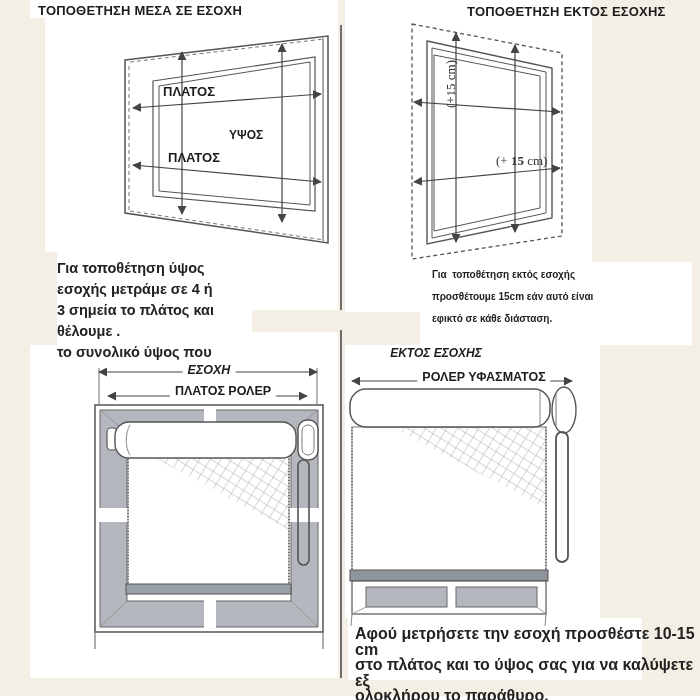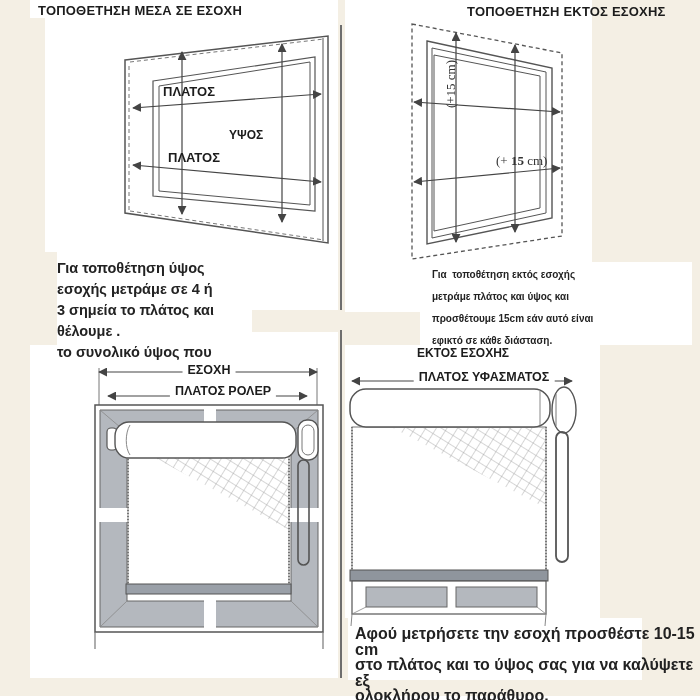"μετράμε πλάτος και ύψος και" div { html: <div>μετράμε πλάτος και ύψος και</div> -> none }
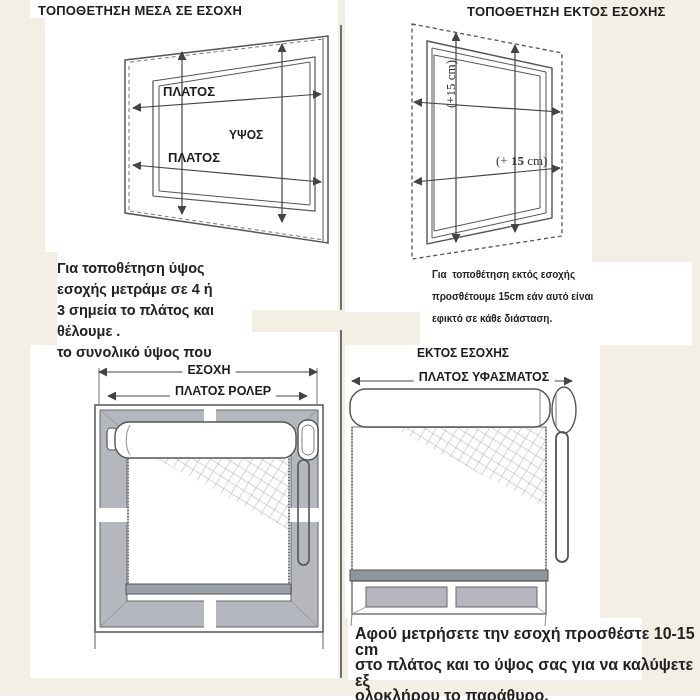"ΕΚΤΟΣ ΕΣΟΧΗΣ" div.lbl { font-style: none -> italic; left: 463px -> 436px }
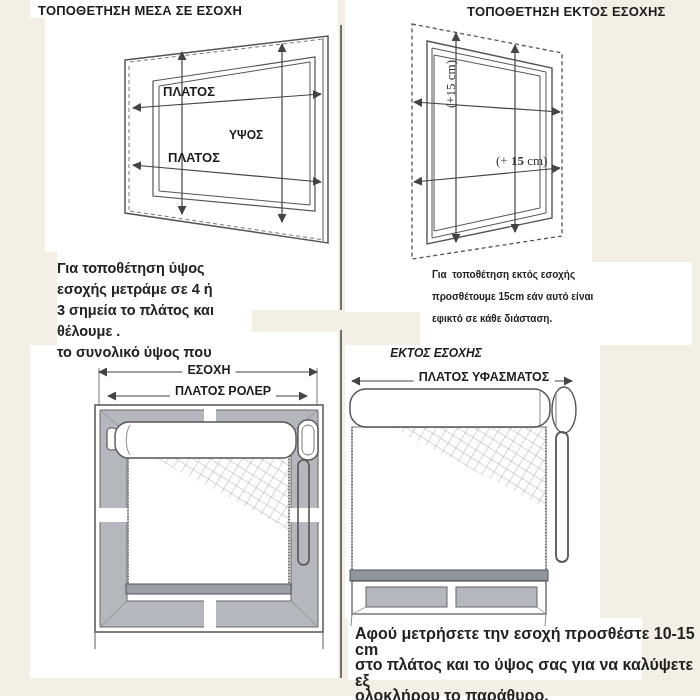"ΕΣΟΧΗ" div.lbl { font-style: none -> italic }
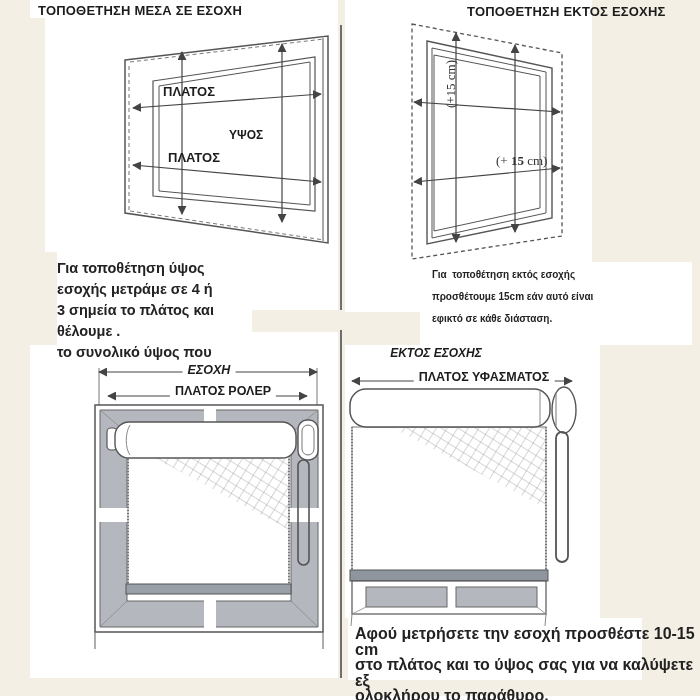"ΠΛΑΤΟΣ ΥΦΑΣΜΑΤΟΣ" div.lbl { text: ΠΛΑΤΟΣ -> ΡΟΛΕΡ }
